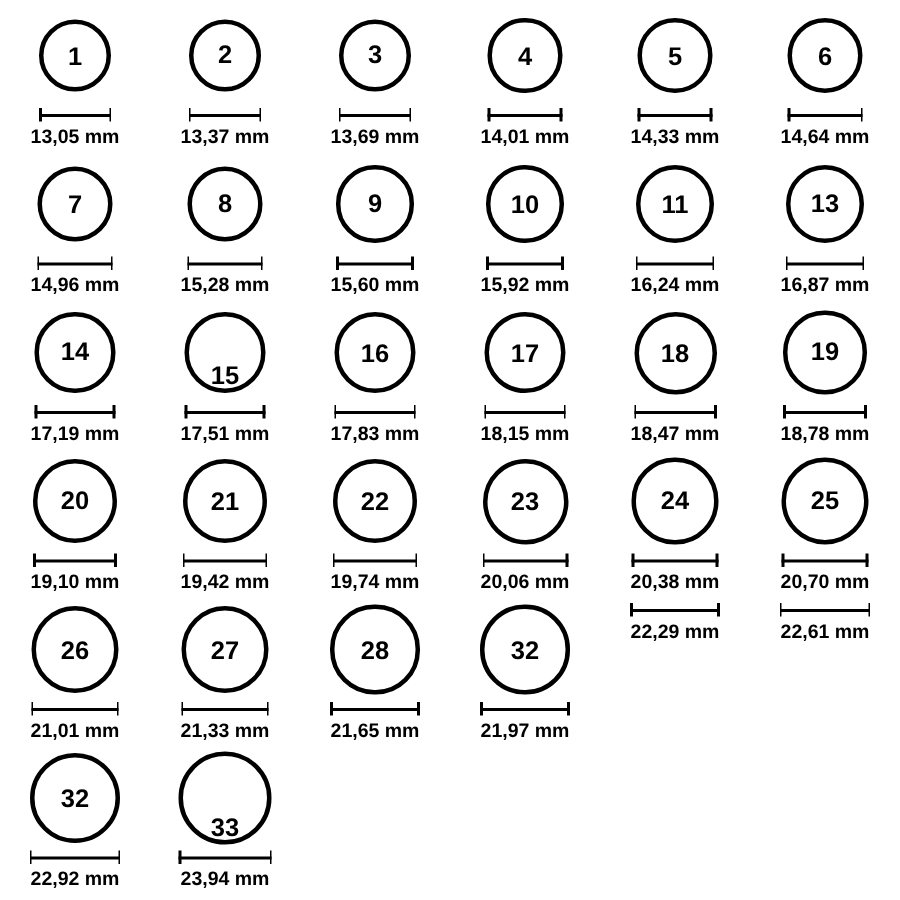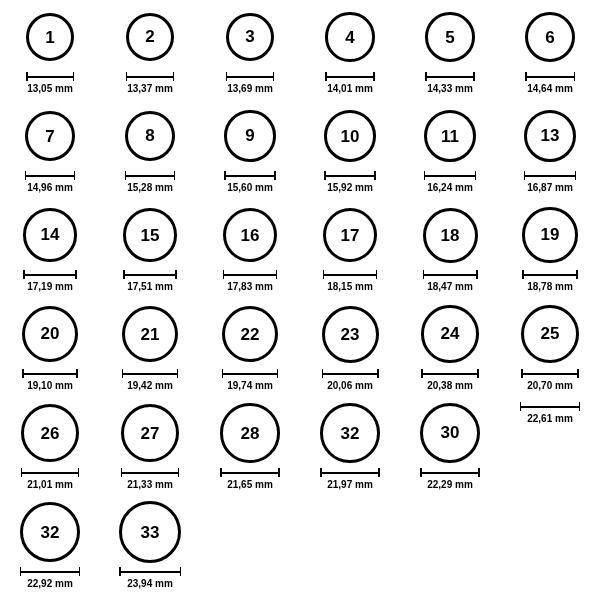"13,05 mm" .mm { font-size: 10px -> 13px }
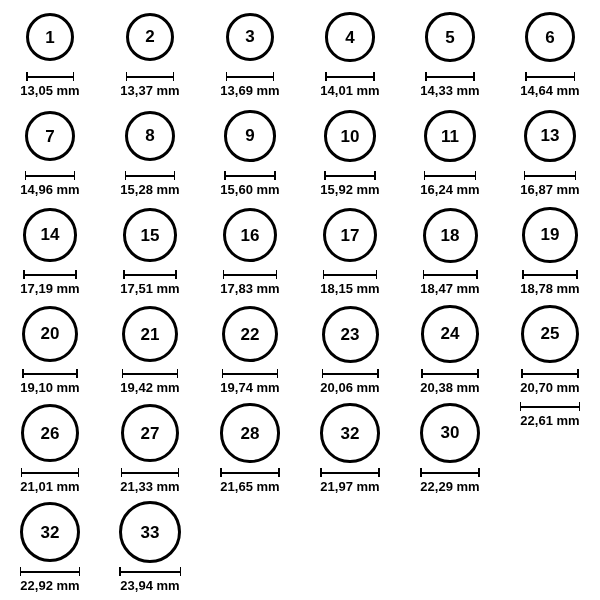"15" div.ring { align-items: none -> flex-end }
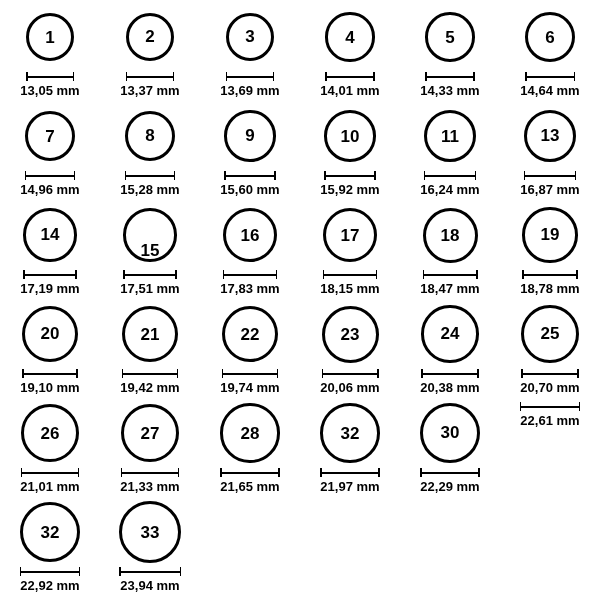"30" div.ring-wrap { html: <div> <div> <span>30</span> </div> </div> -> none }
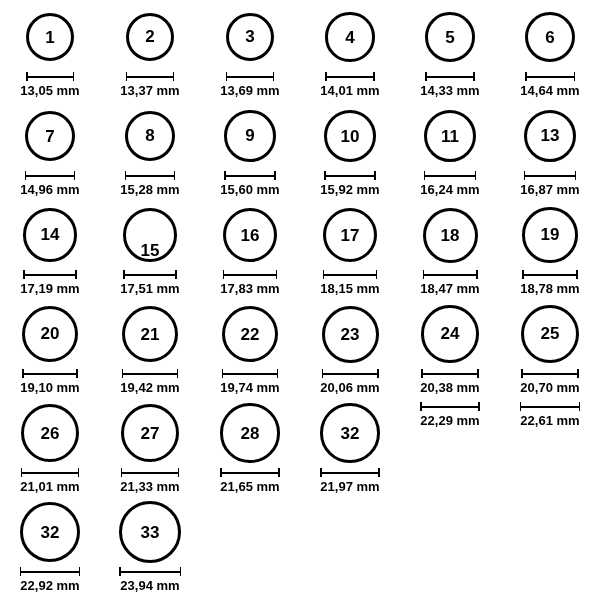"33" div.ring { align-items: none -> flex-end }
